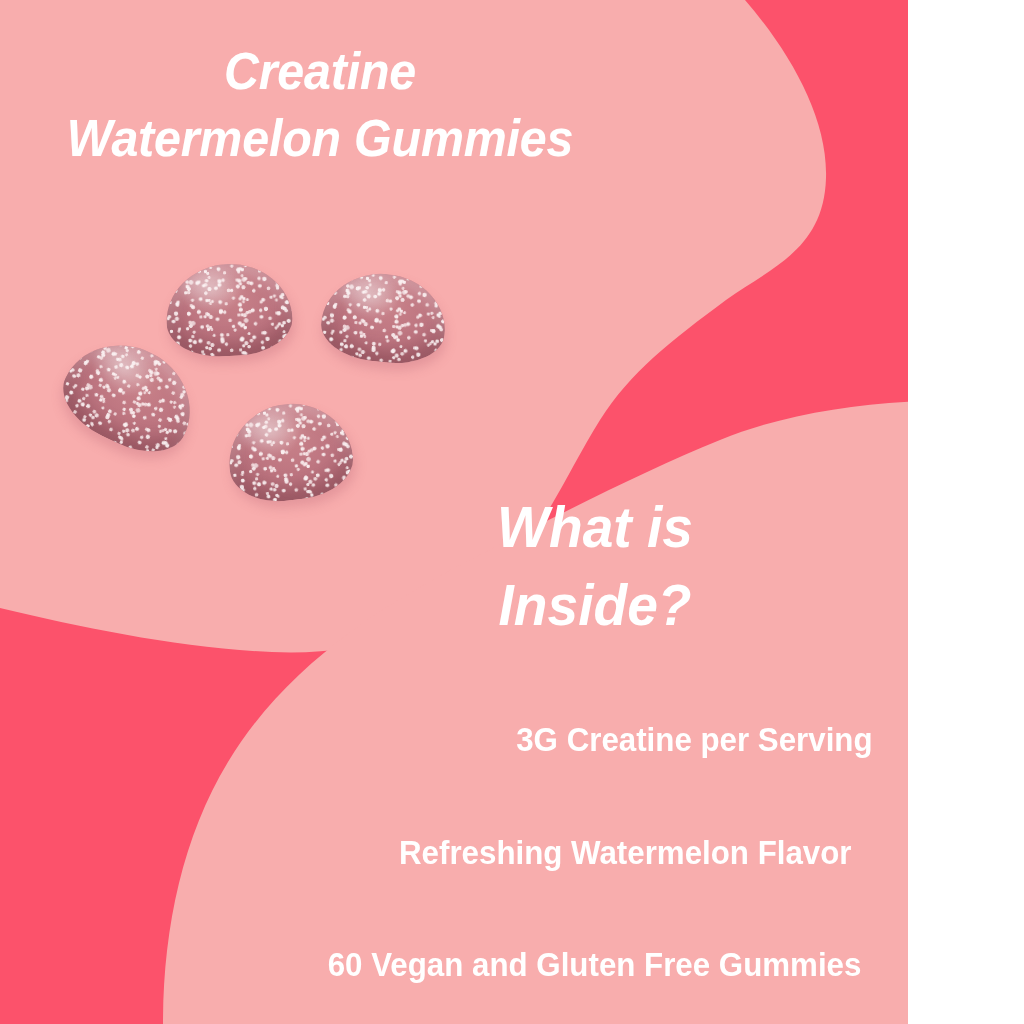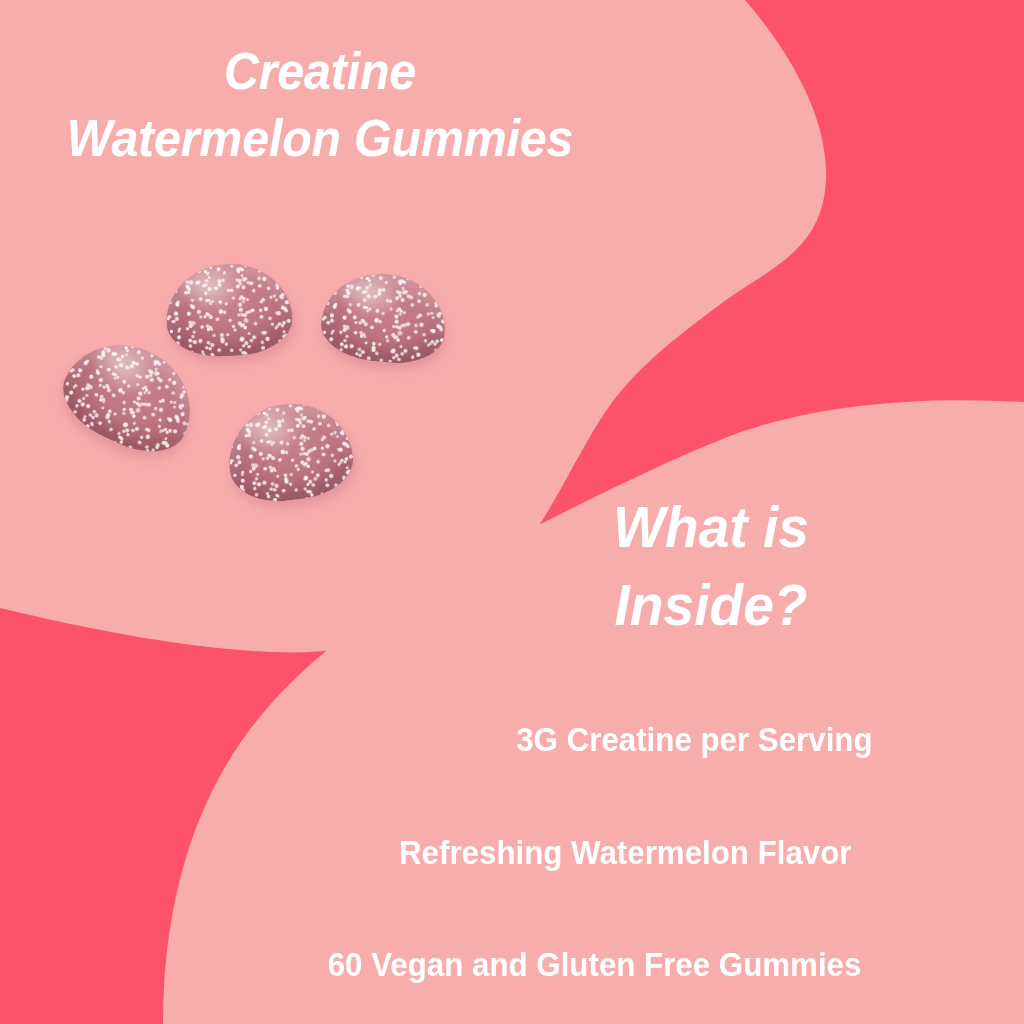"Creatine" #poster { width: 1024px -> 908px }
